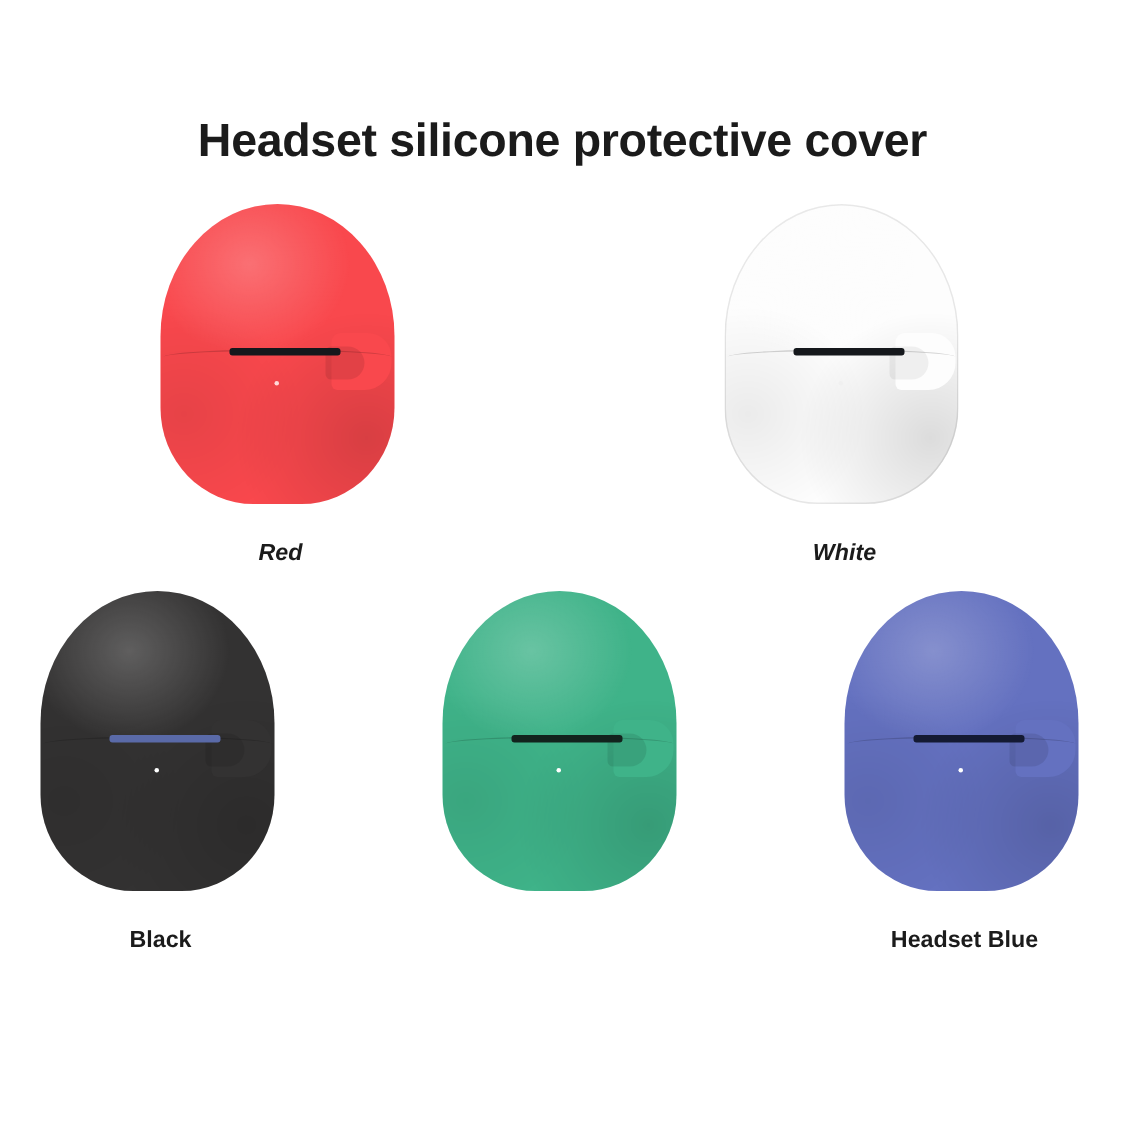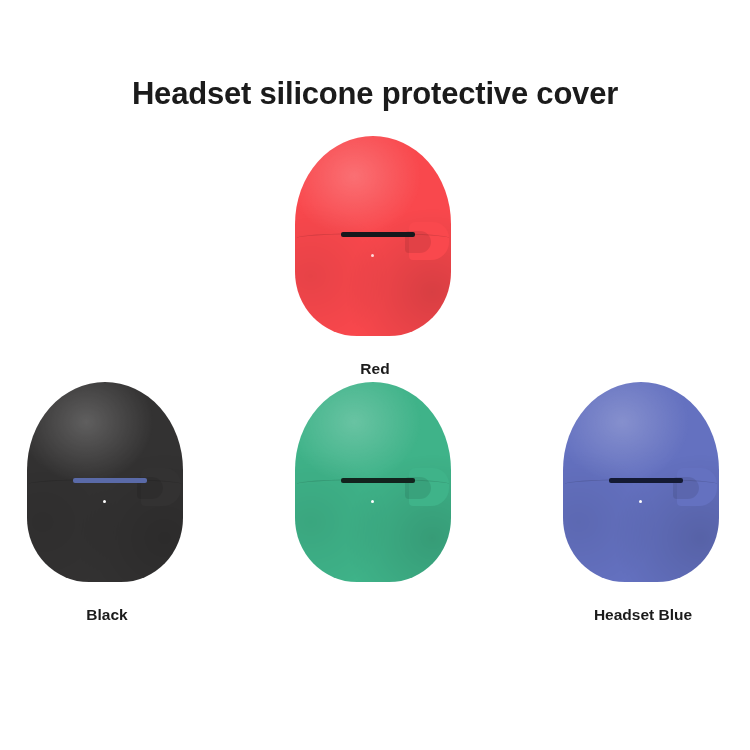"Red" .row-1 .label { font-style: none -> italic }
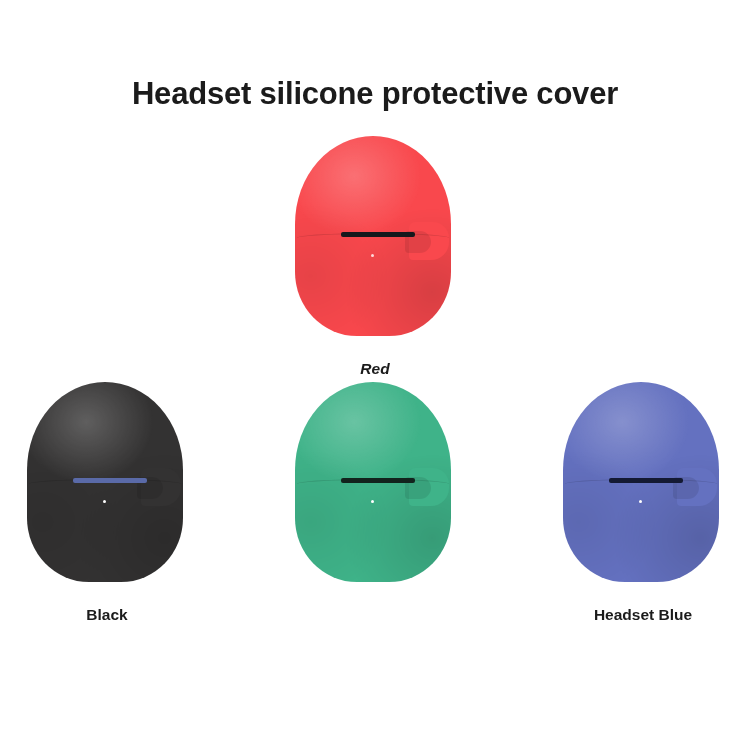"White" div.product { html: none -> <div> <div> <div> <div></div> <div></div> <div></div> <div></div> </div> </div> <div>White</div> </div> }
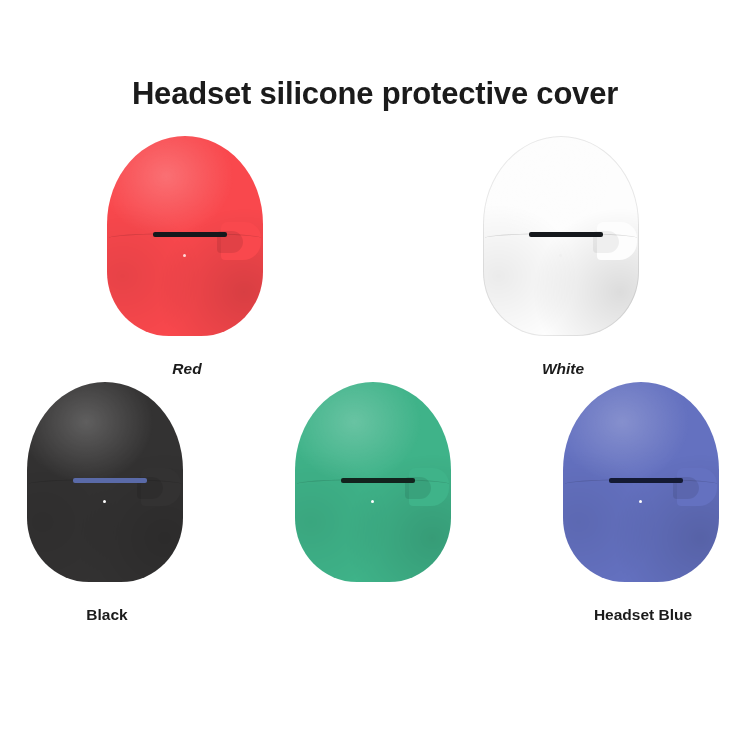"Black" .row-2 { top: 378px -> 390px }
